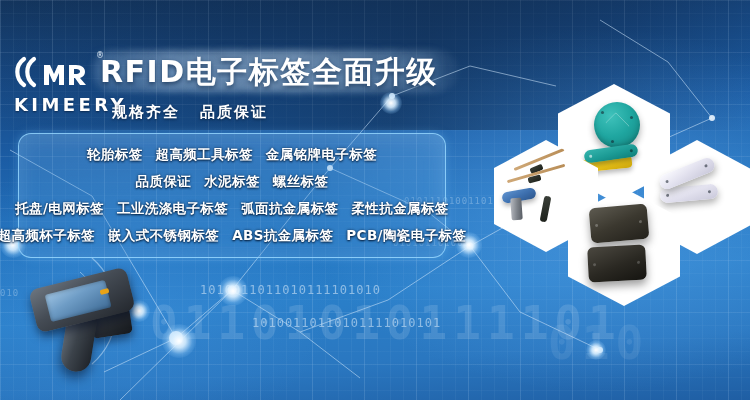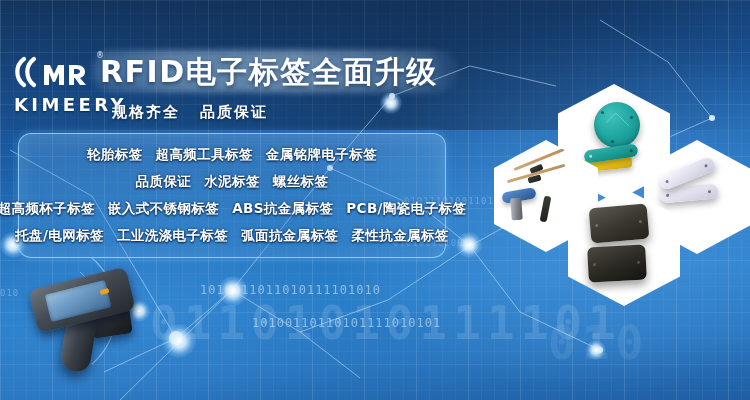"超高频杯子标签" div.panel-row { order: before "托盘/电网标签" -> after "托盘/电网标签" }
